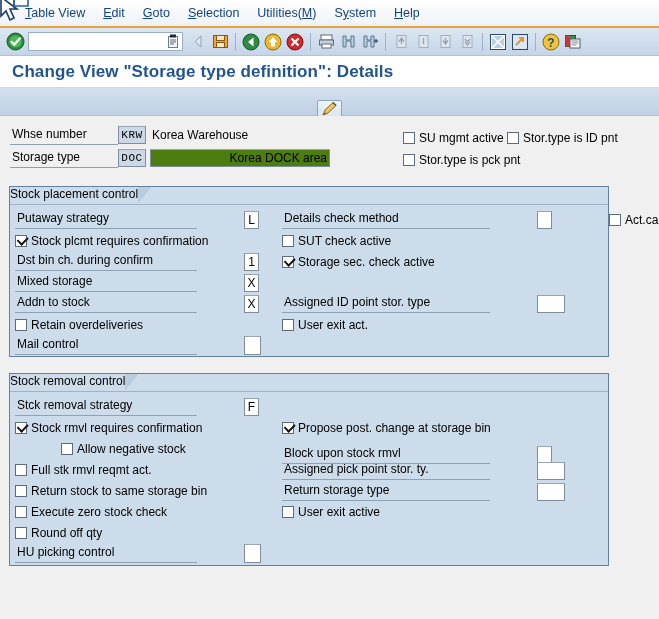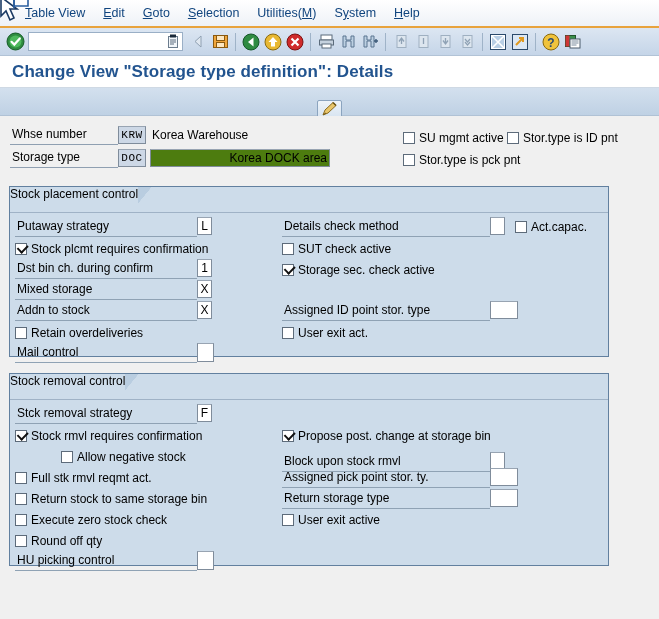"Stock placement control" .gtitle-wrap { height: 26px -> 18px }
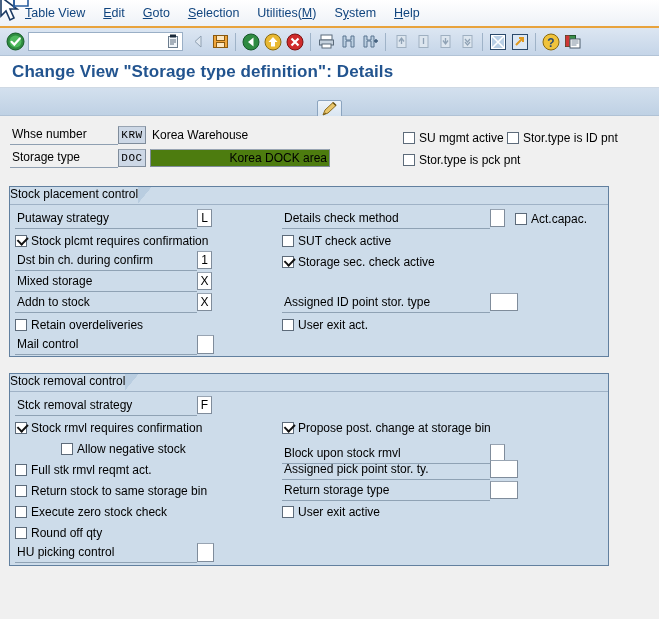"Putaway strategy" .frow { align-items: flex-start -> flex-end; gap: none -> 47px }
